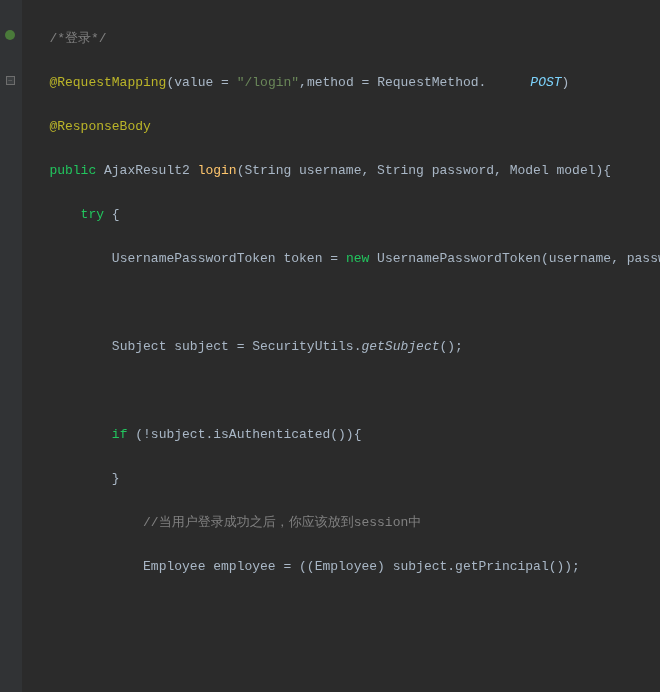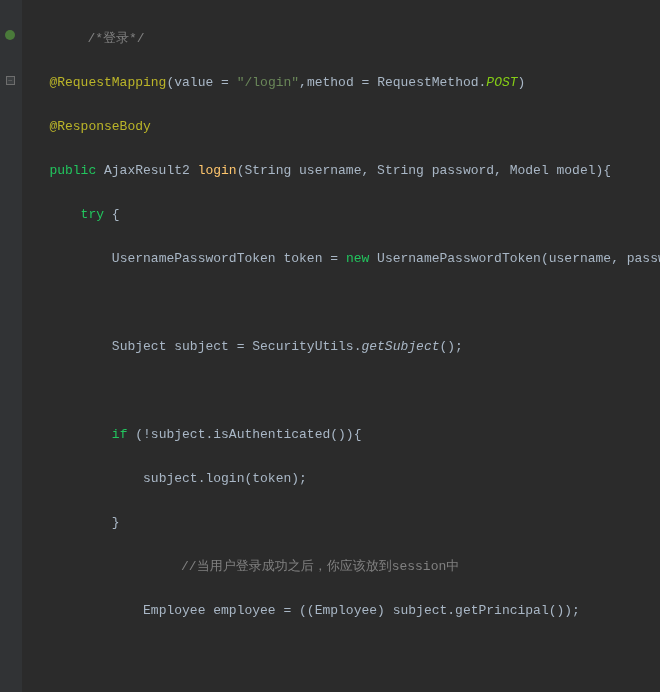"/*登录*/" .comment { margin-left: 38px -> none }
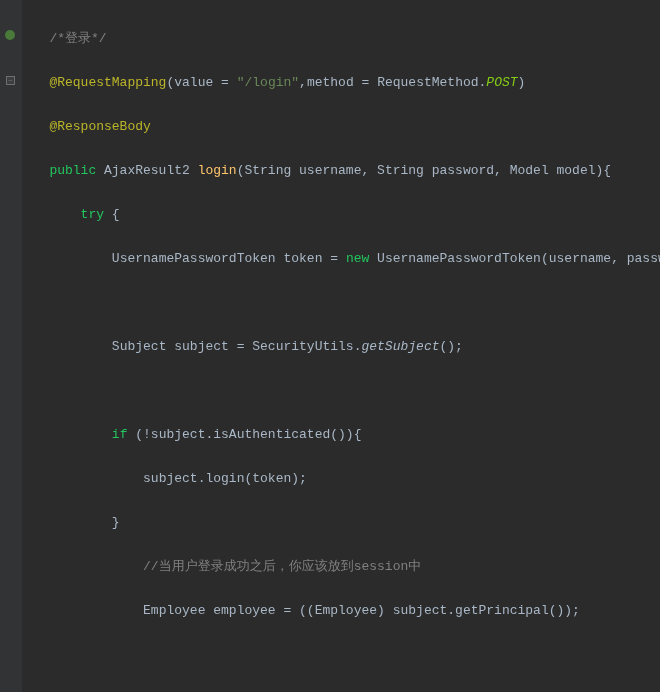"POST" .enum-const { color: #84cc16 -> #7dd3fc; margin-left: none -> 44px }
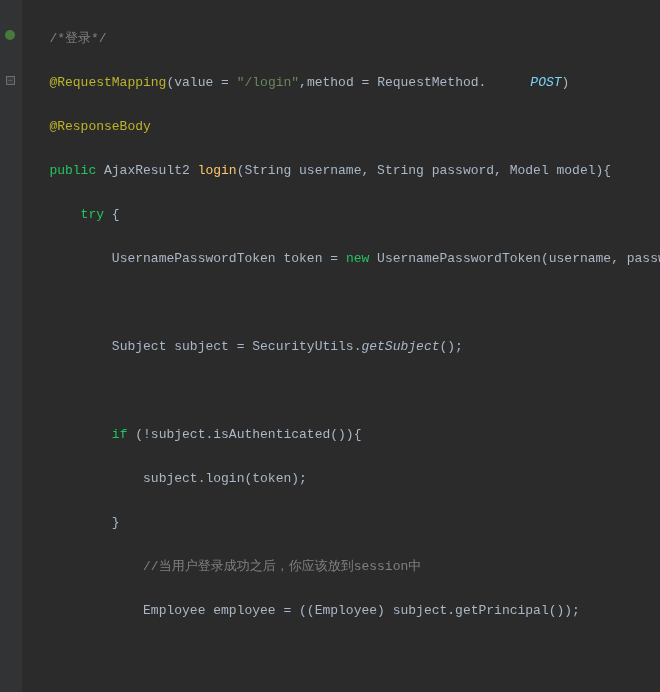"subject.login(token);" div.line { html: <div> <span>subject.login(token);</span></div> -> none }
